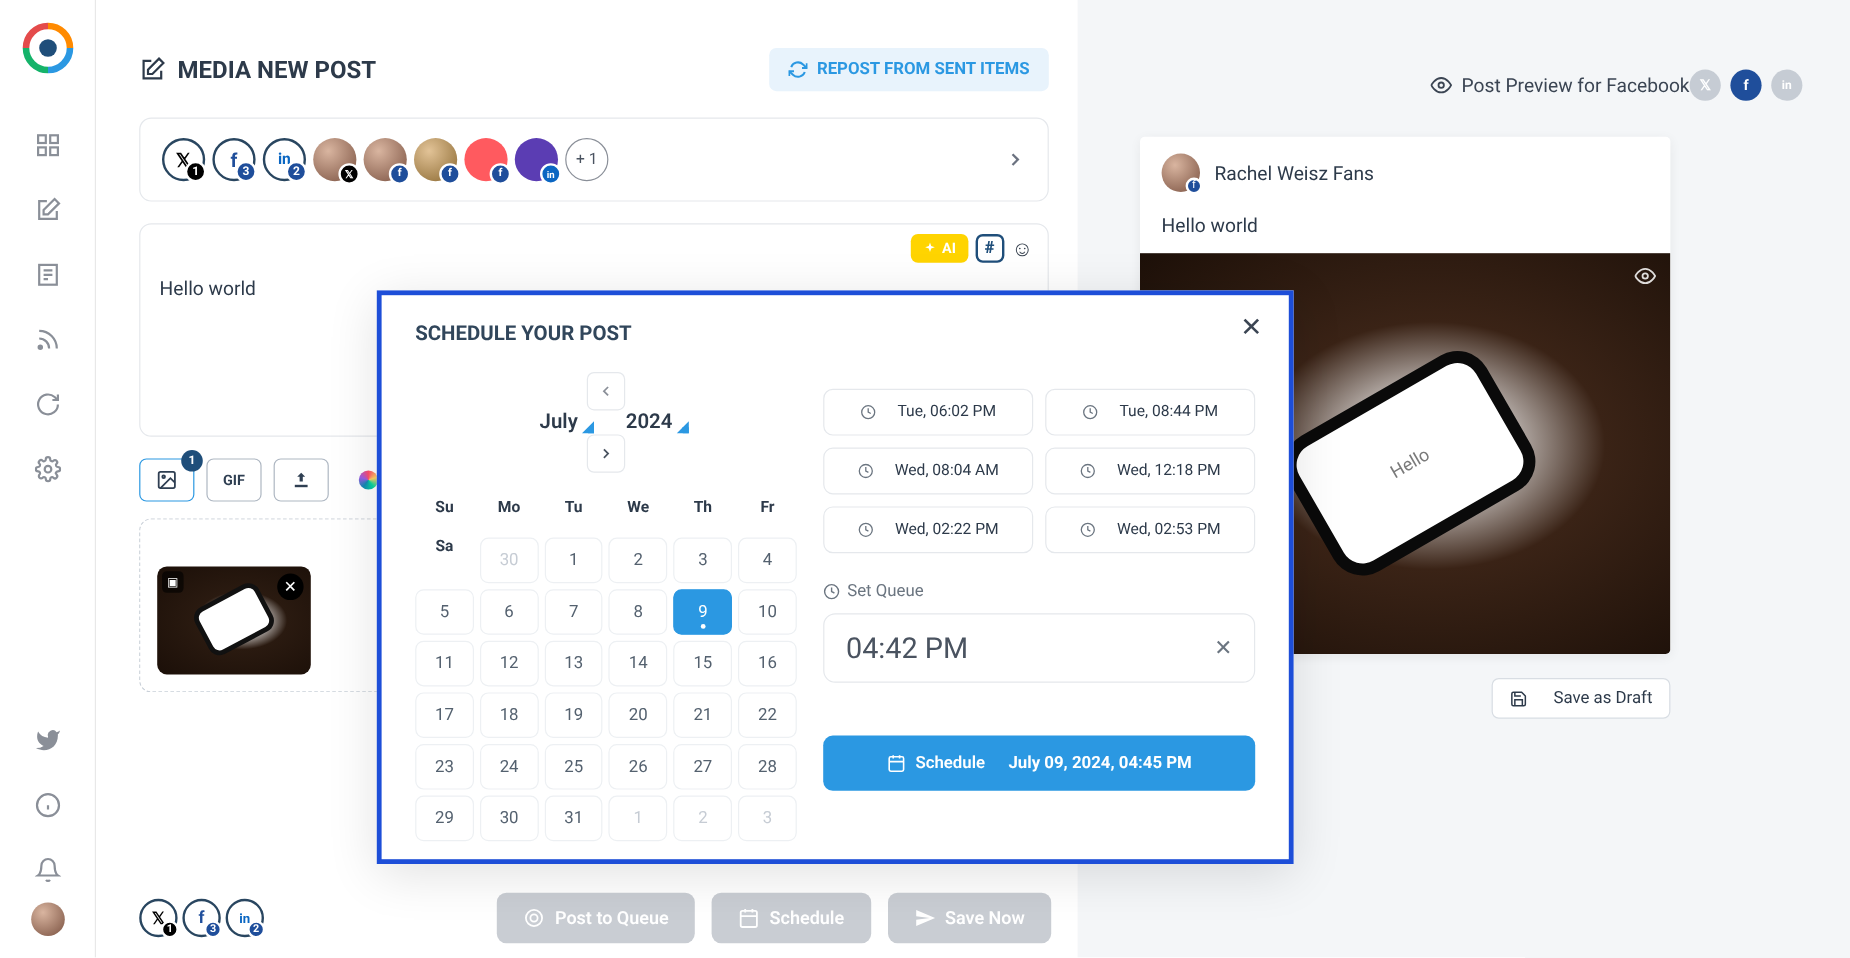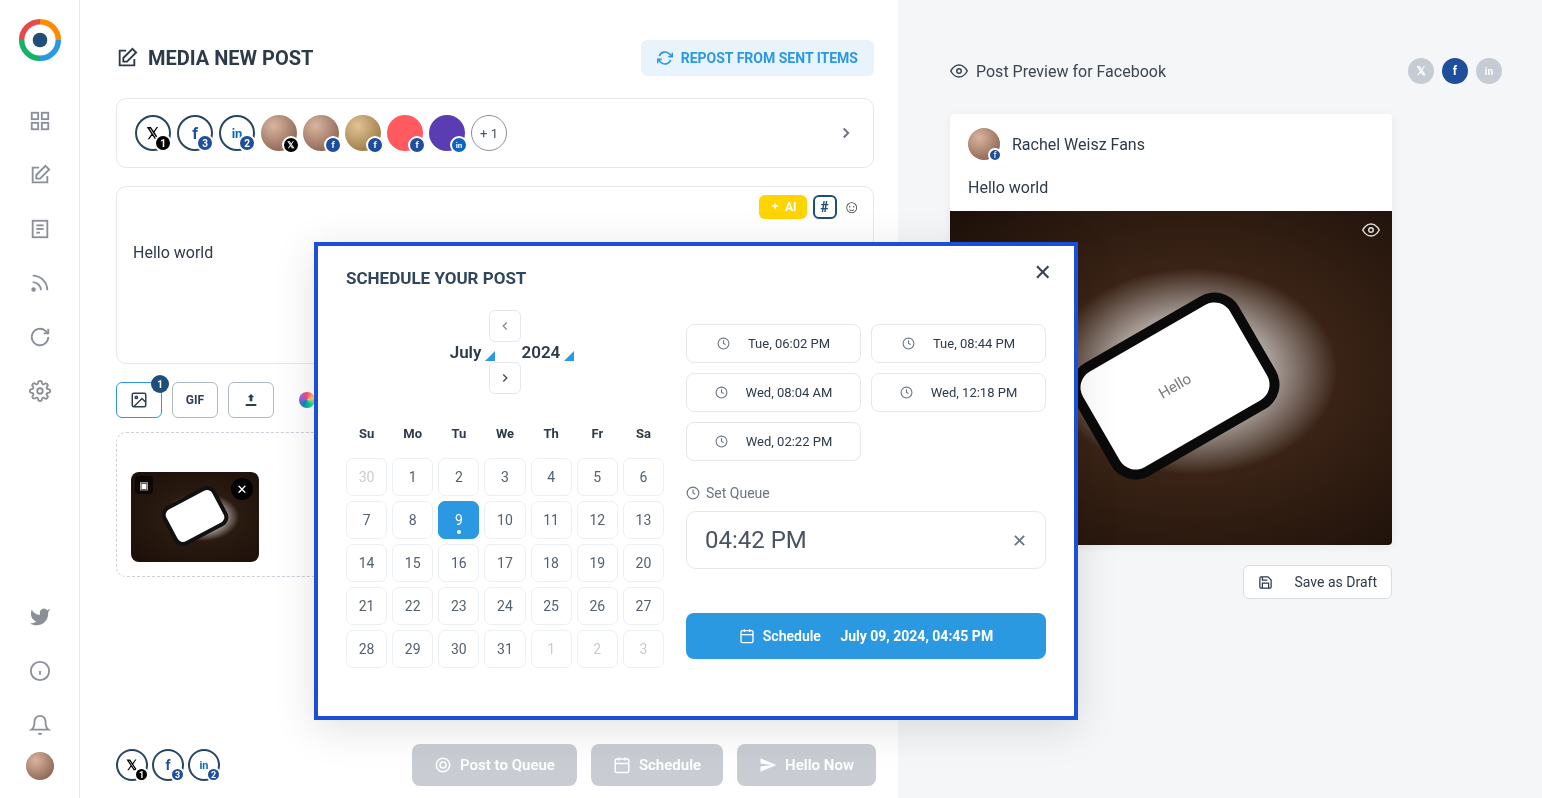"Post Preview for Facebook" .preview-header { justify-content: space-between -> flex-end }
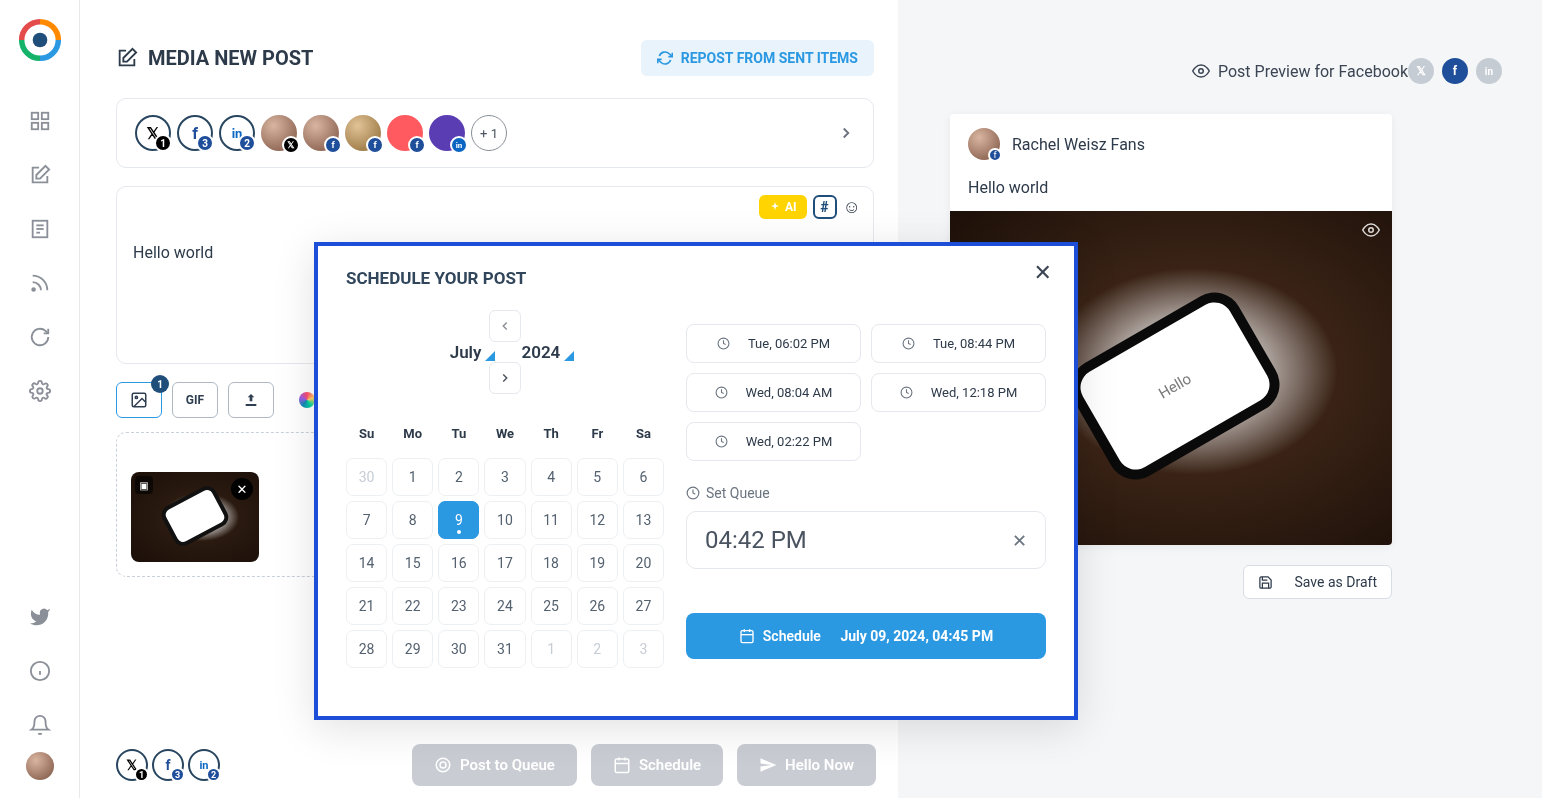"AI" .composer { padding: 26px 16px -> 14px 16px }
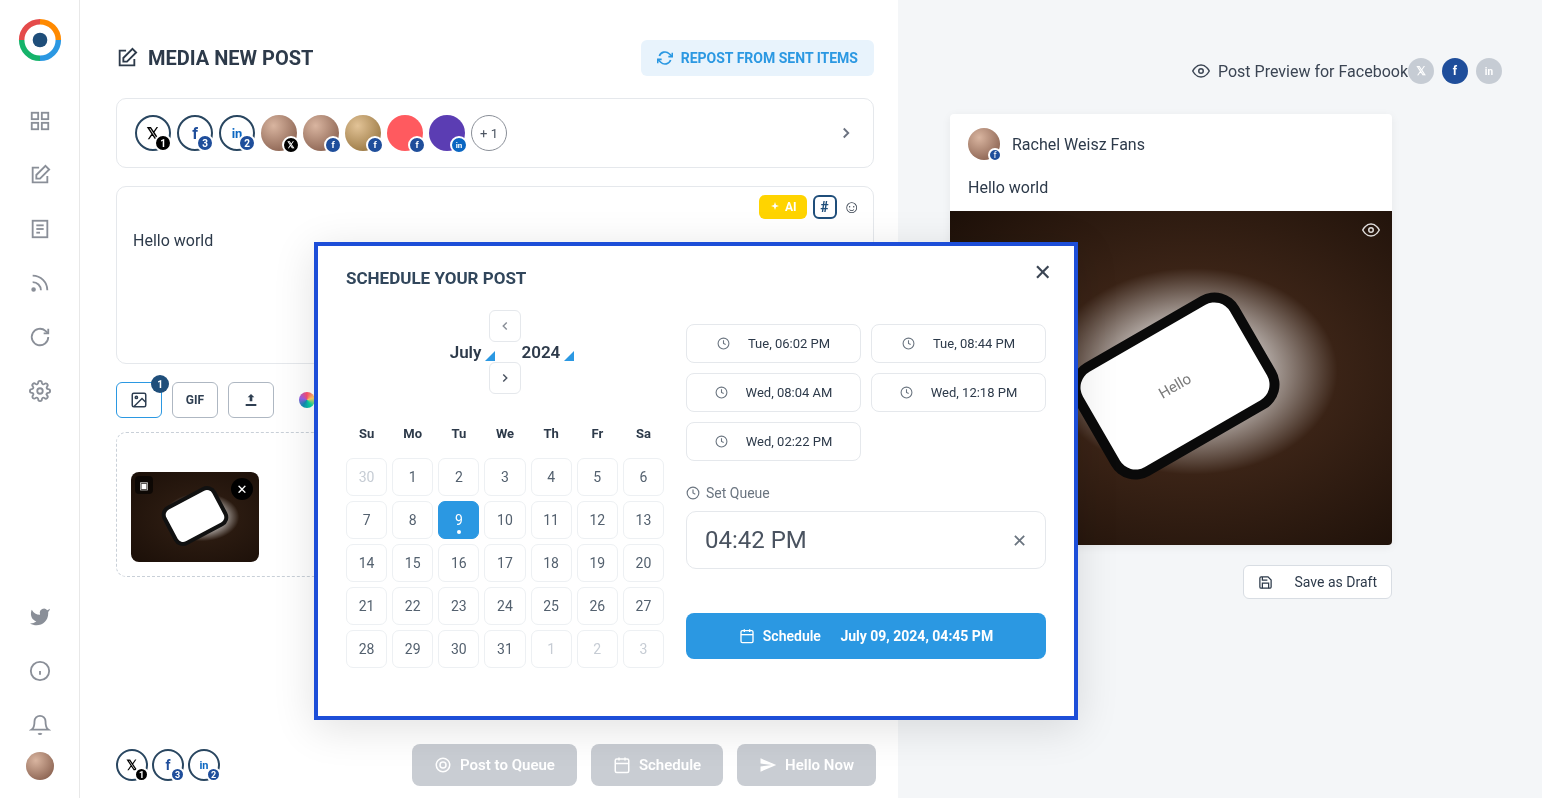"Su" .cal-grid { grid-template-columns: repeat(7, 1fr) -> repeat(6, 1fr); margin-top: 32px -> 22px }
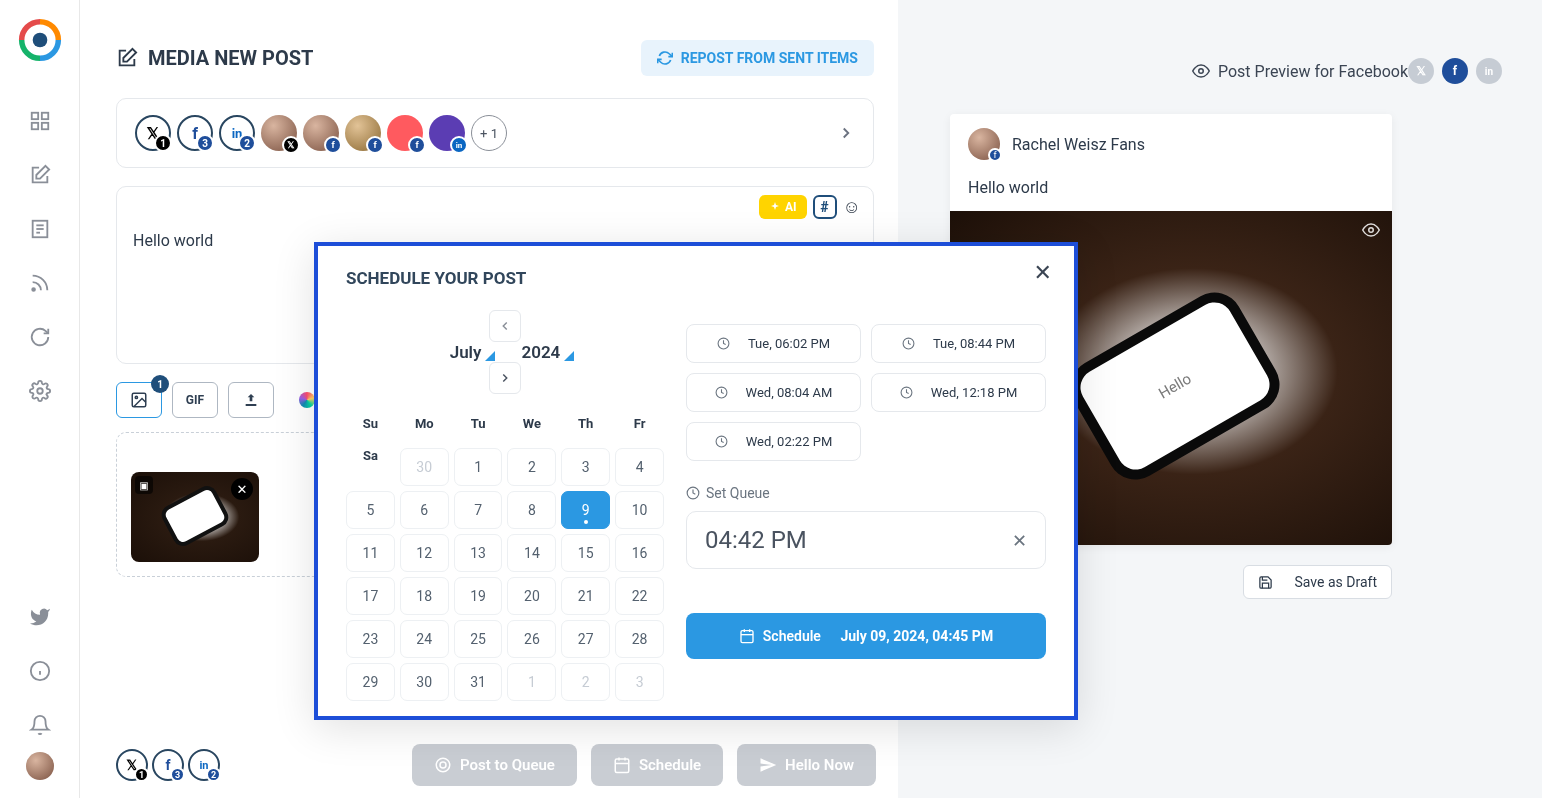"Wed, 02:53 PM" div.time-btn { html: none -> <div> <svg> <circle></circle> <polyline></polyline> </svg> <span>Wed, 02:53 PM</span> </div> }
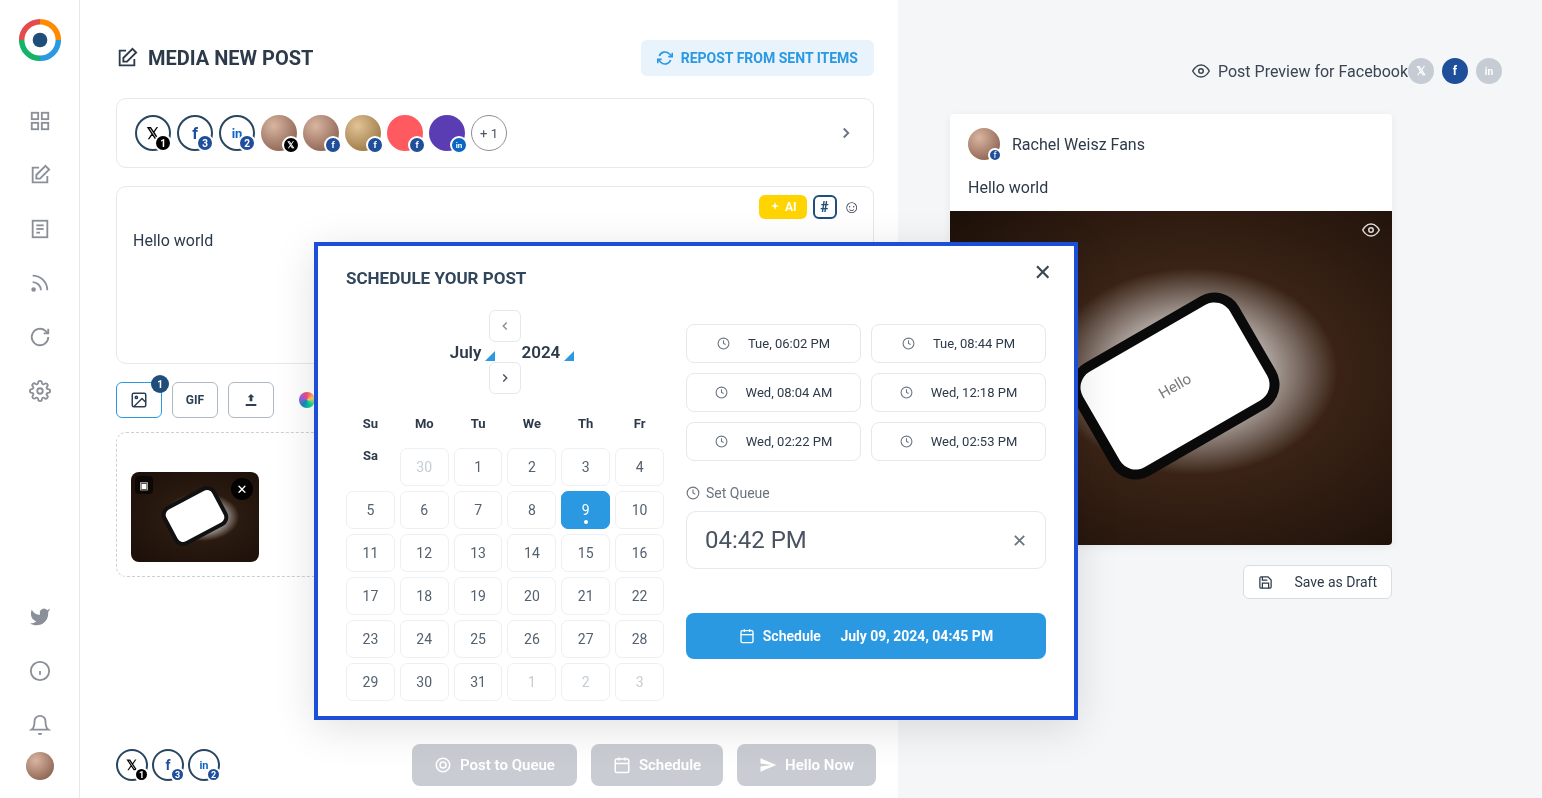"Hello Now" span { text: Hello -> Save }
